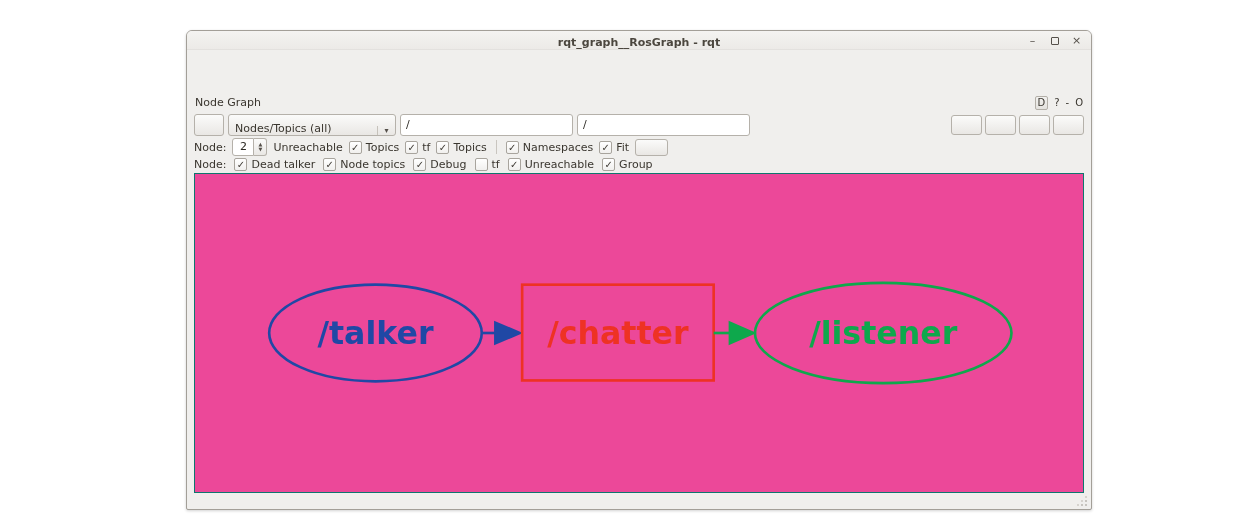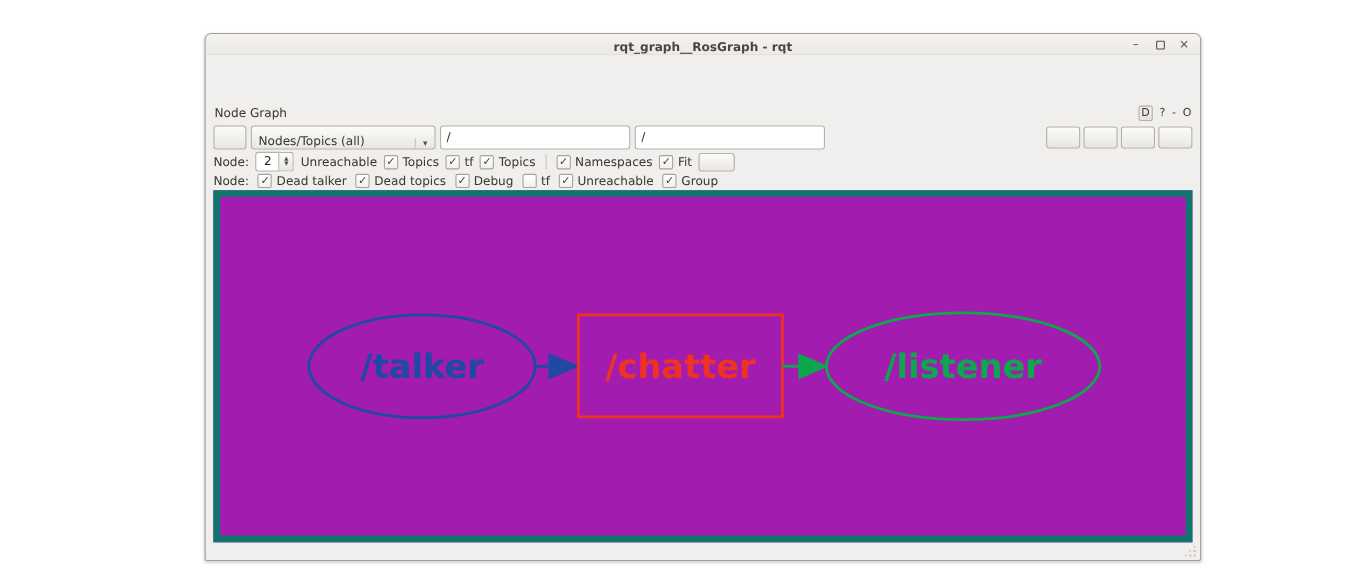"Dead topics" span { text: Dead -> Node }
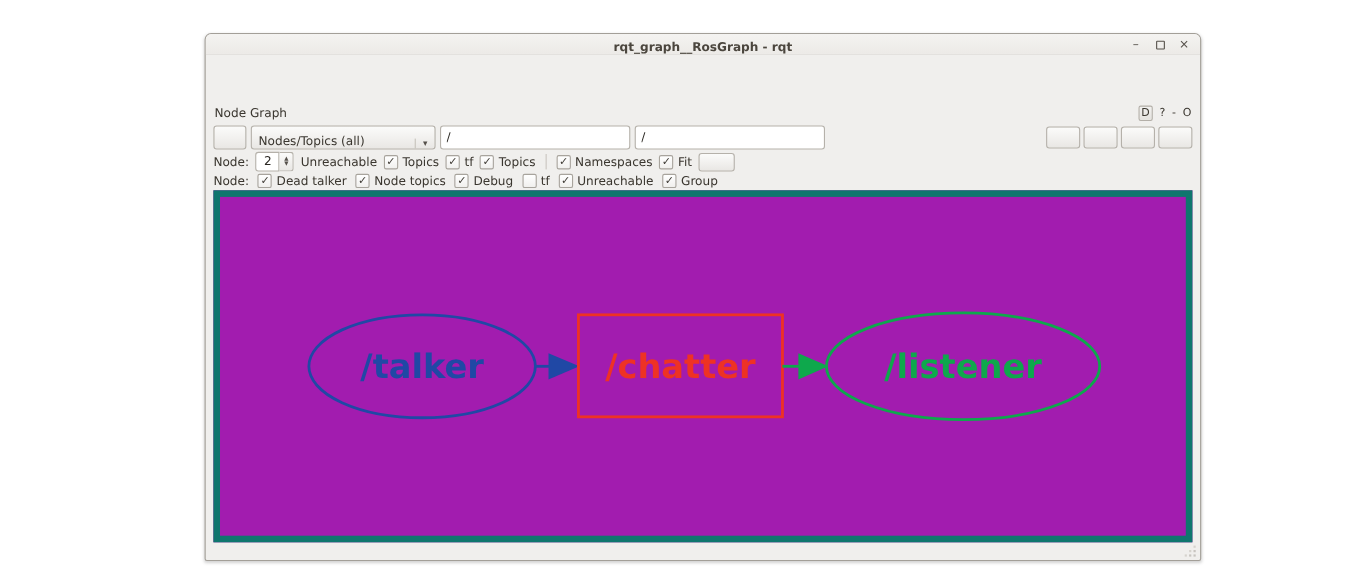"/talker" .canvas { background: #a21caf -> #ec4899; border: 6px solid #0f766e -> 1px solid #0f766e }
